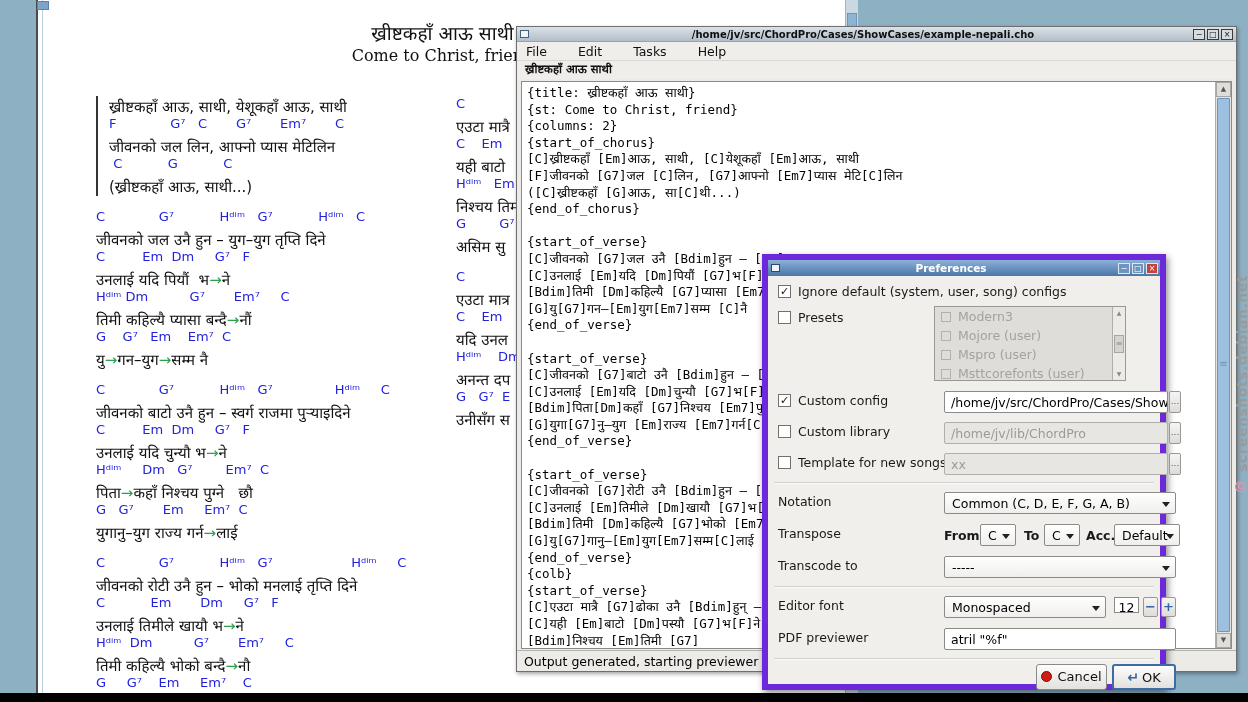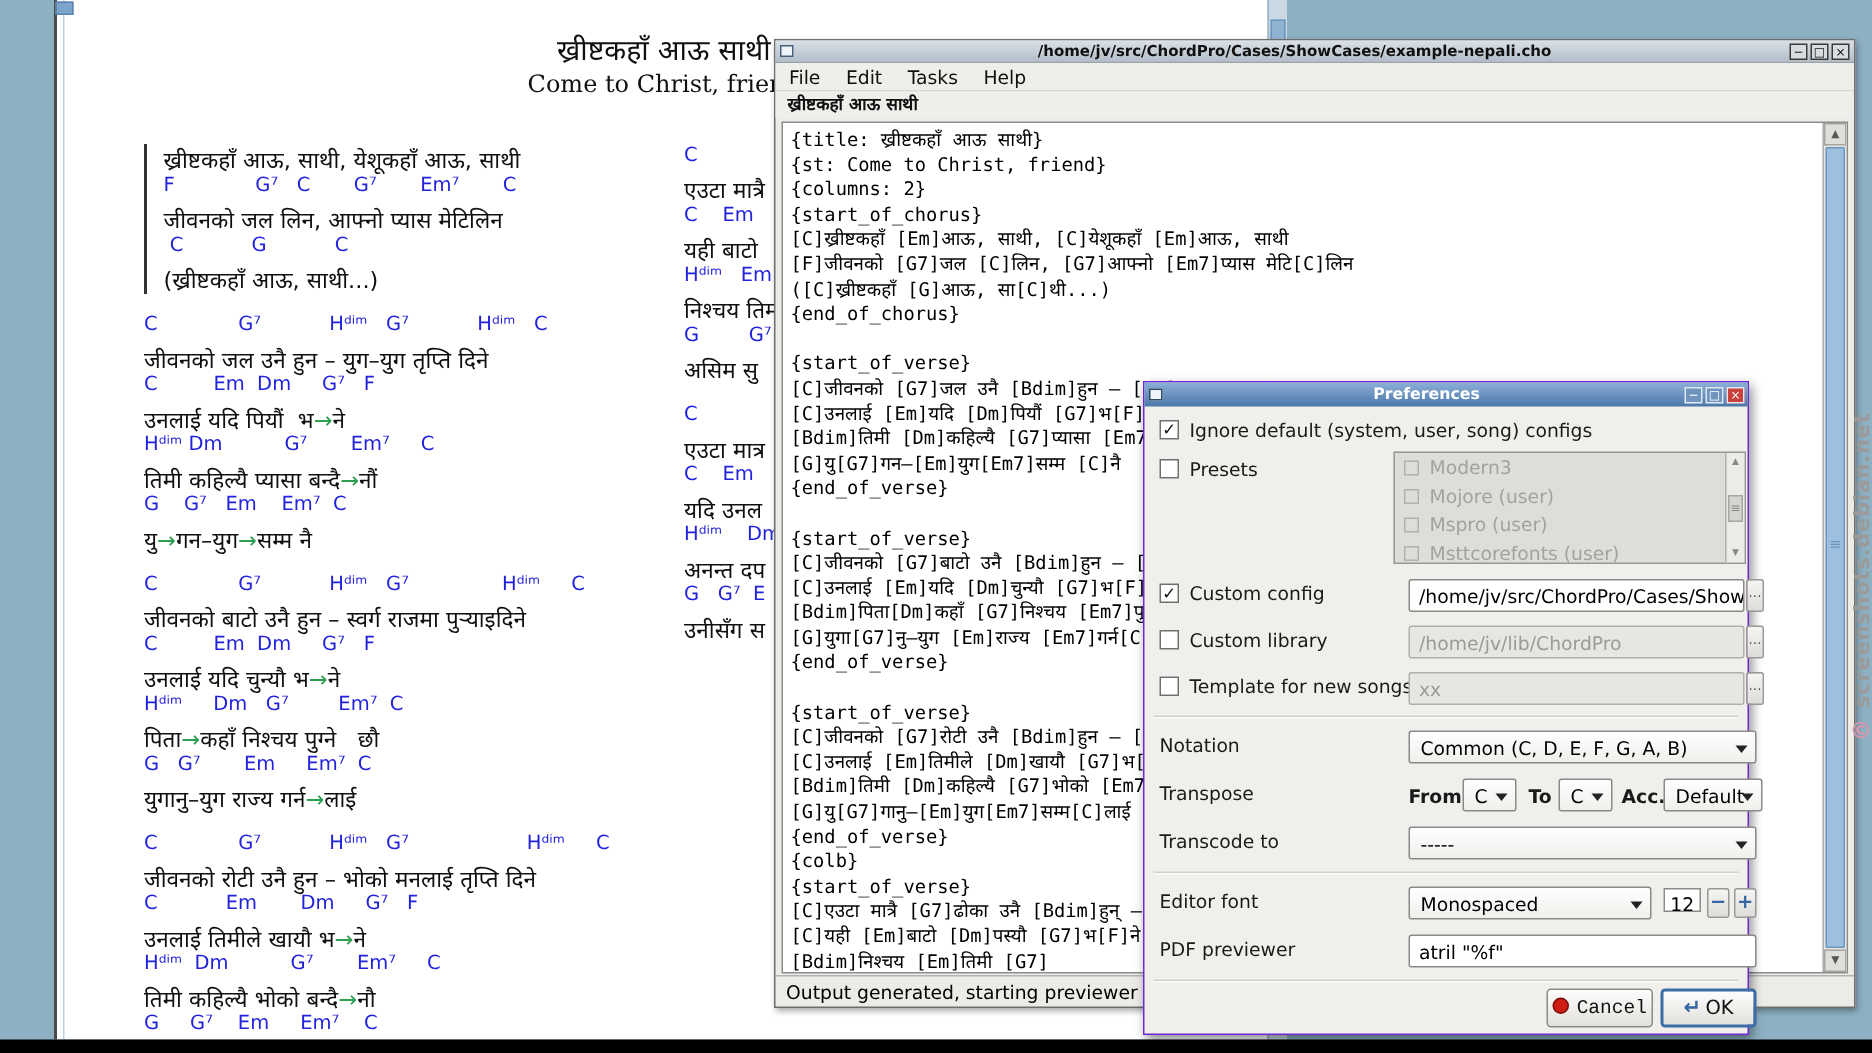"File" .menu-bar { gap: 17px -> 31px }
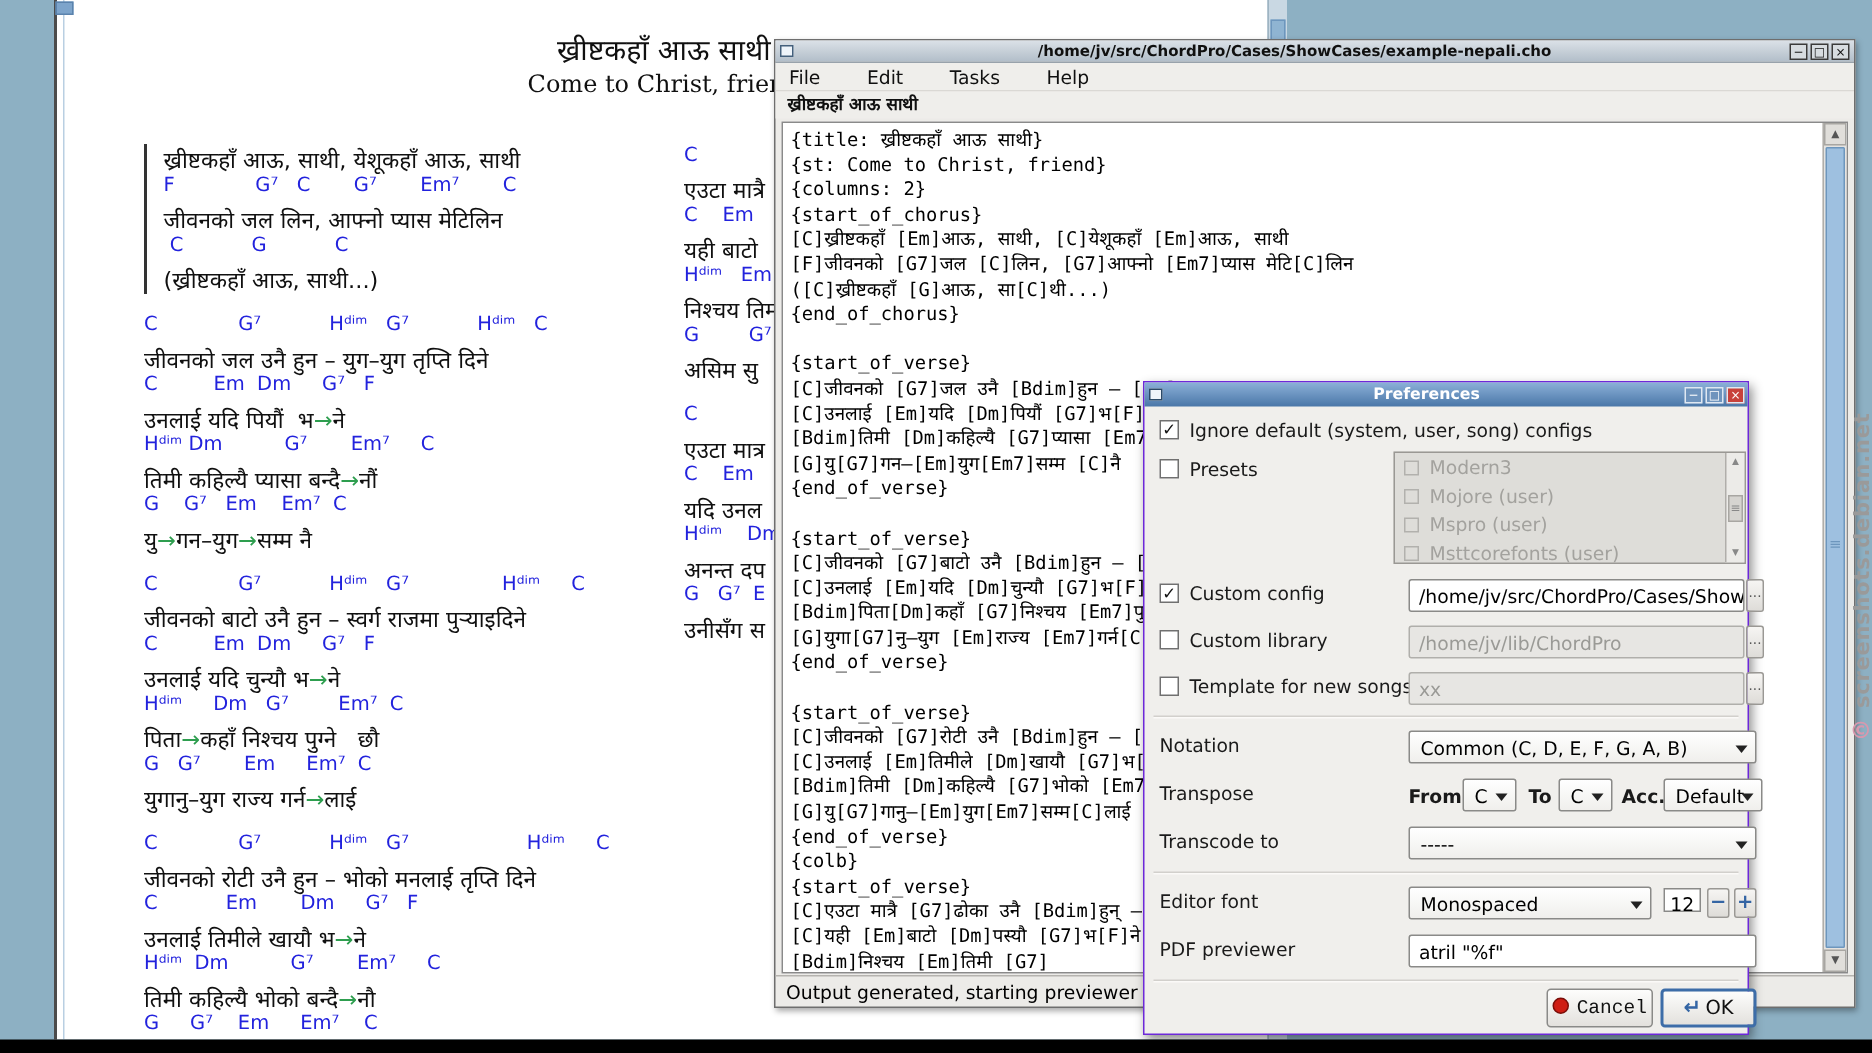"Preferences" .prefs { border: 1px solid #6d28d9 -> 6px solid #6d28d9 }
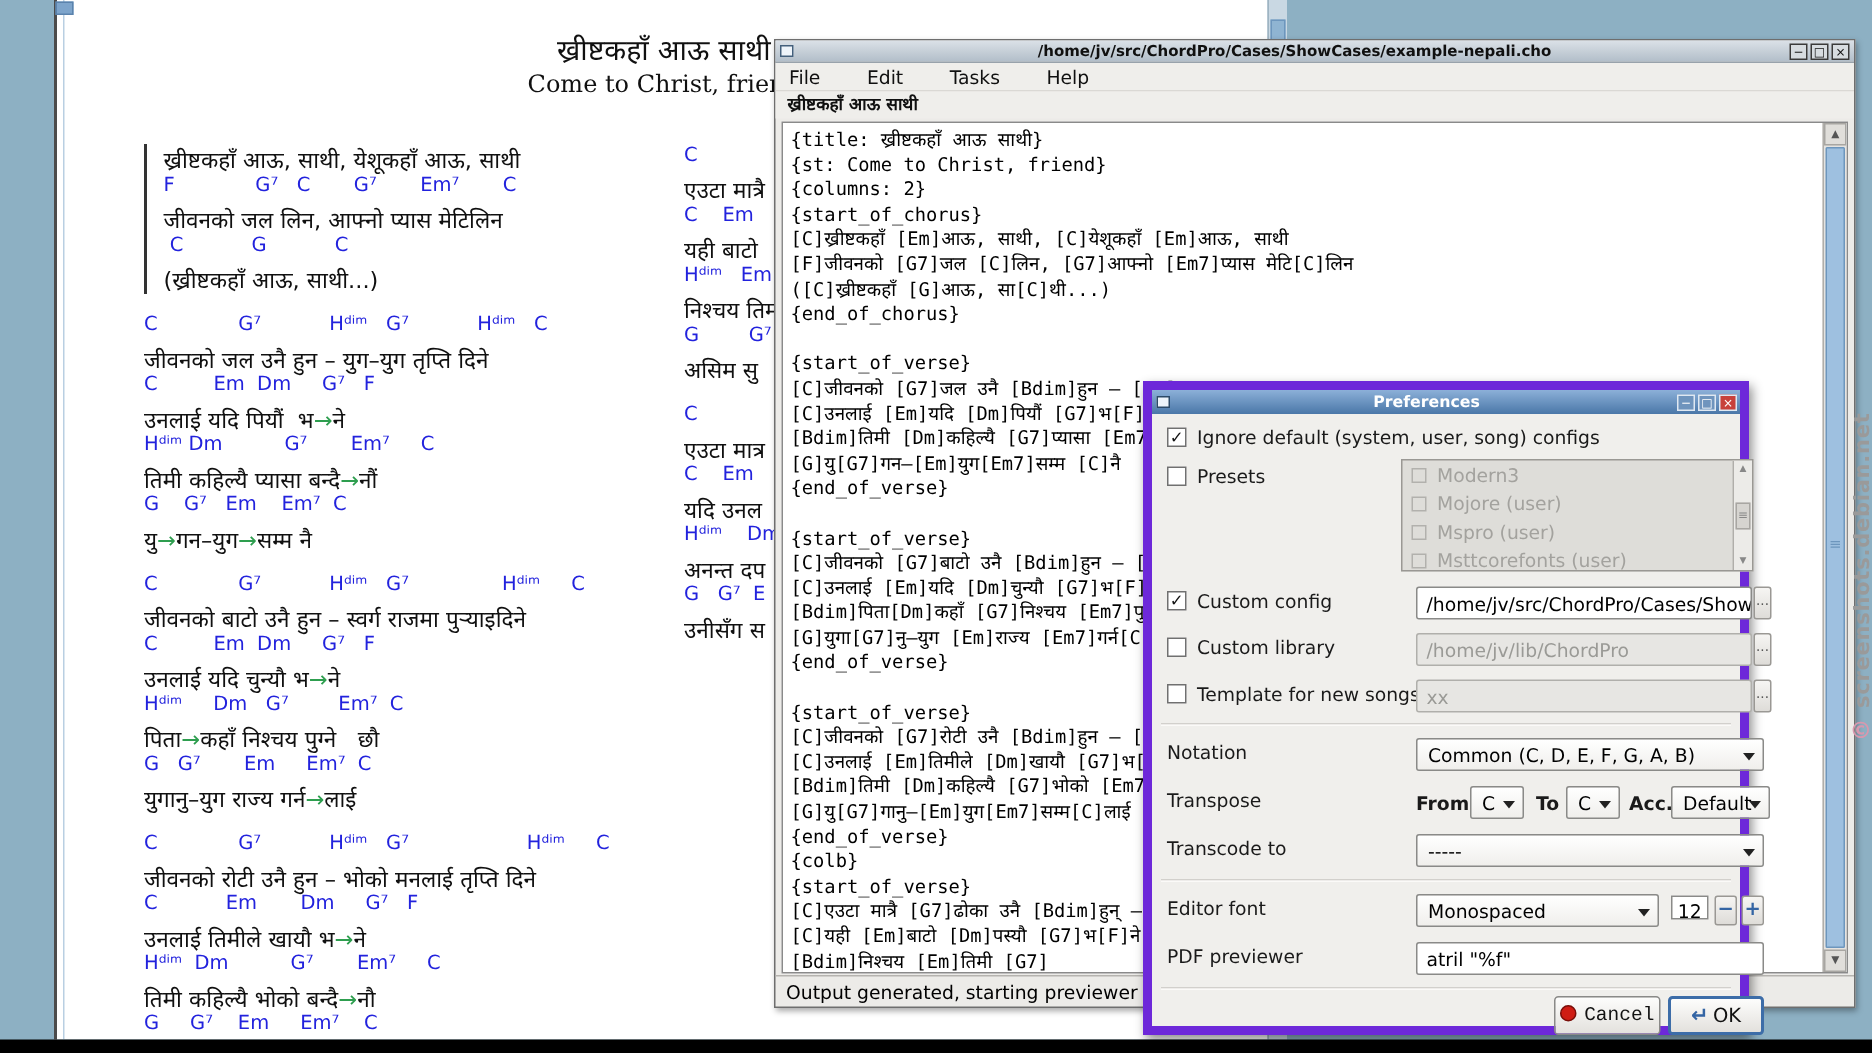"Modern3" .presets-box { width: 235px -> 192px }
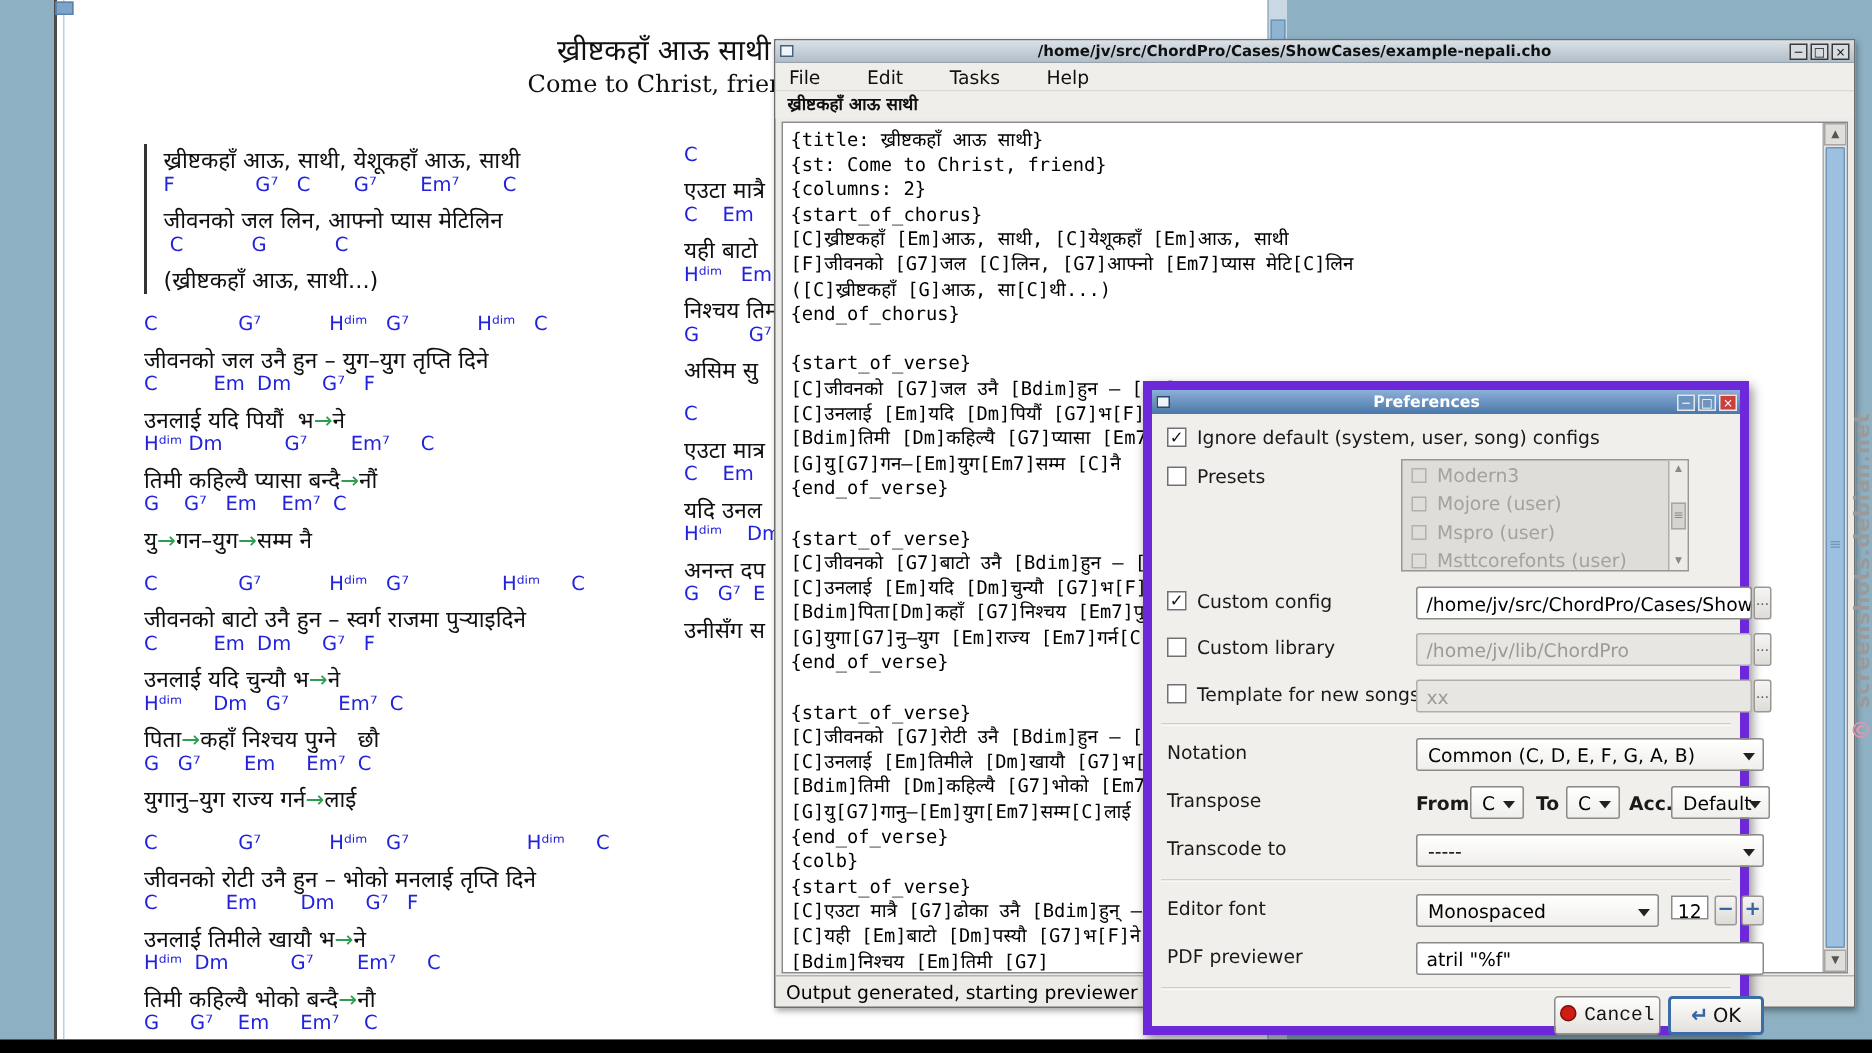"Cancel" .dlg-btn.cancel { font-family: Liberation Mono, monospace -> none }
